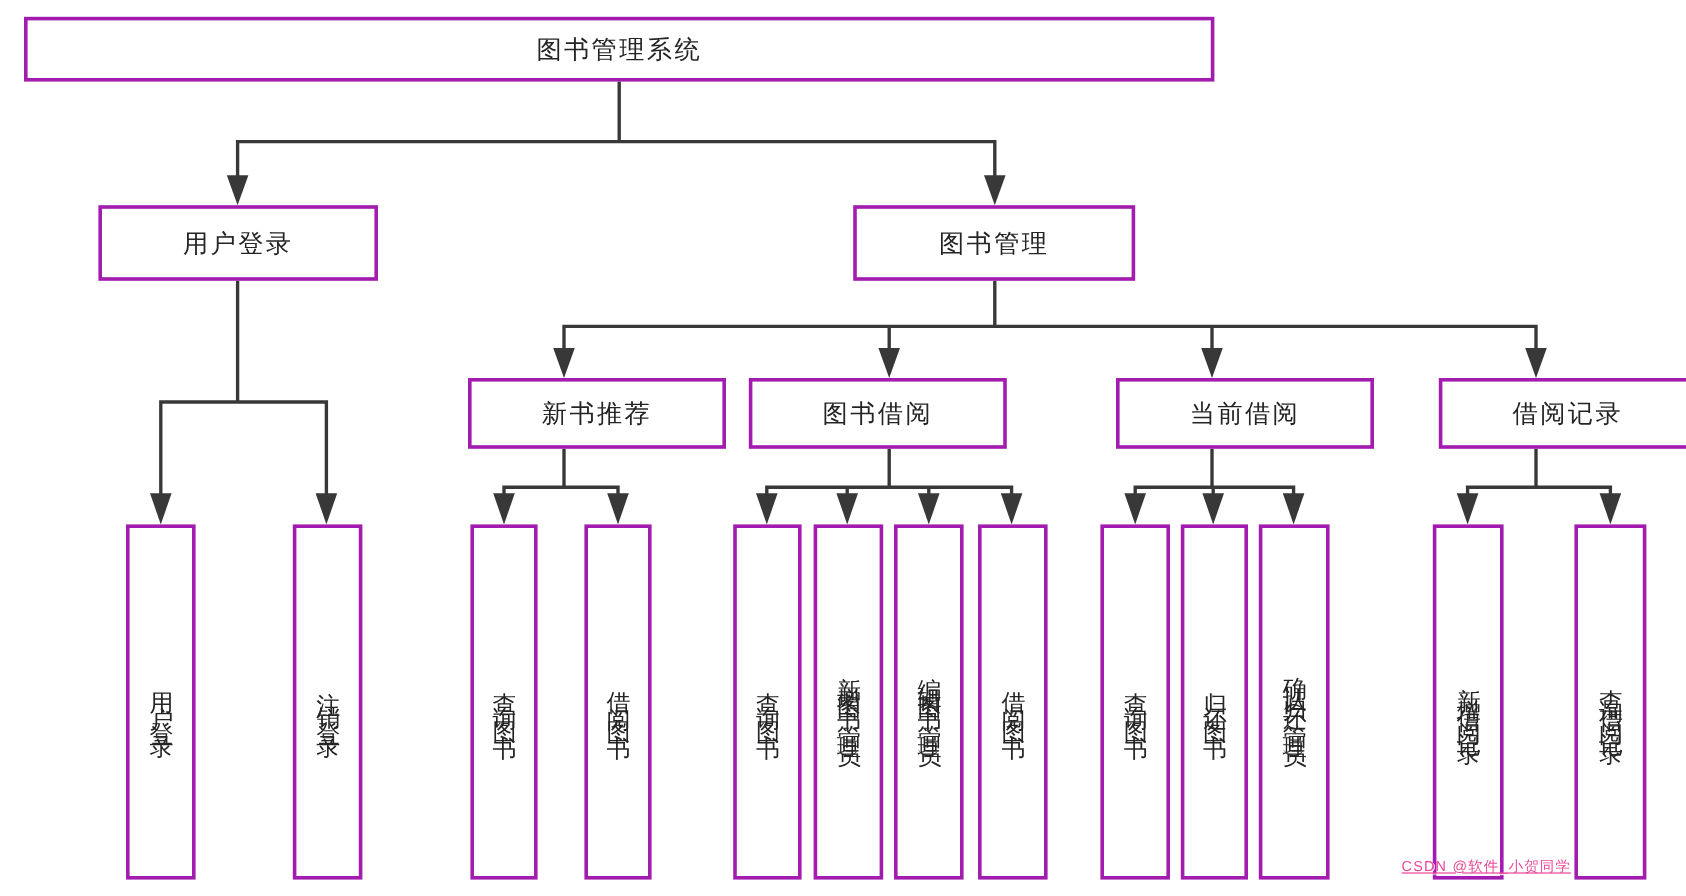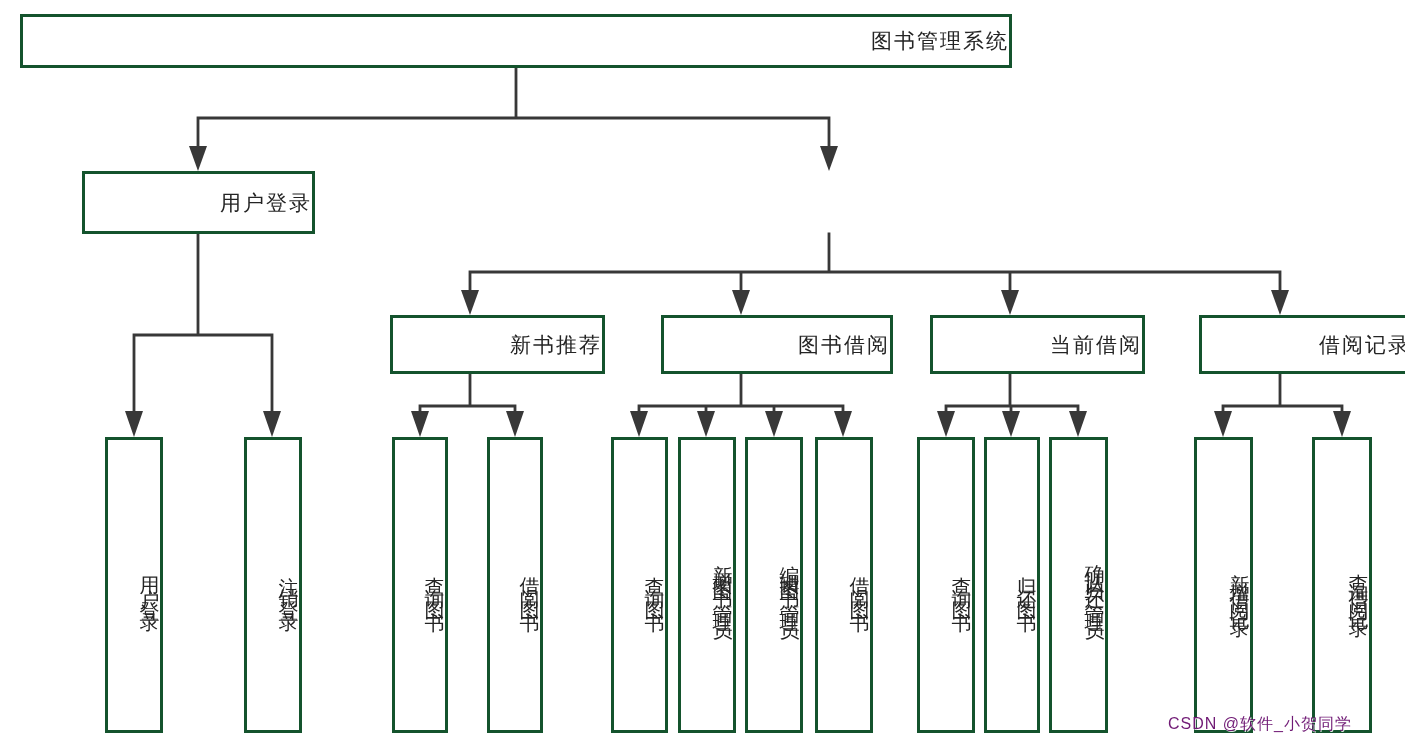"图书管理系统" .box { border: 3px solid #14532d -> 3px solid #a21caf; justify-content: flex-end -> center }
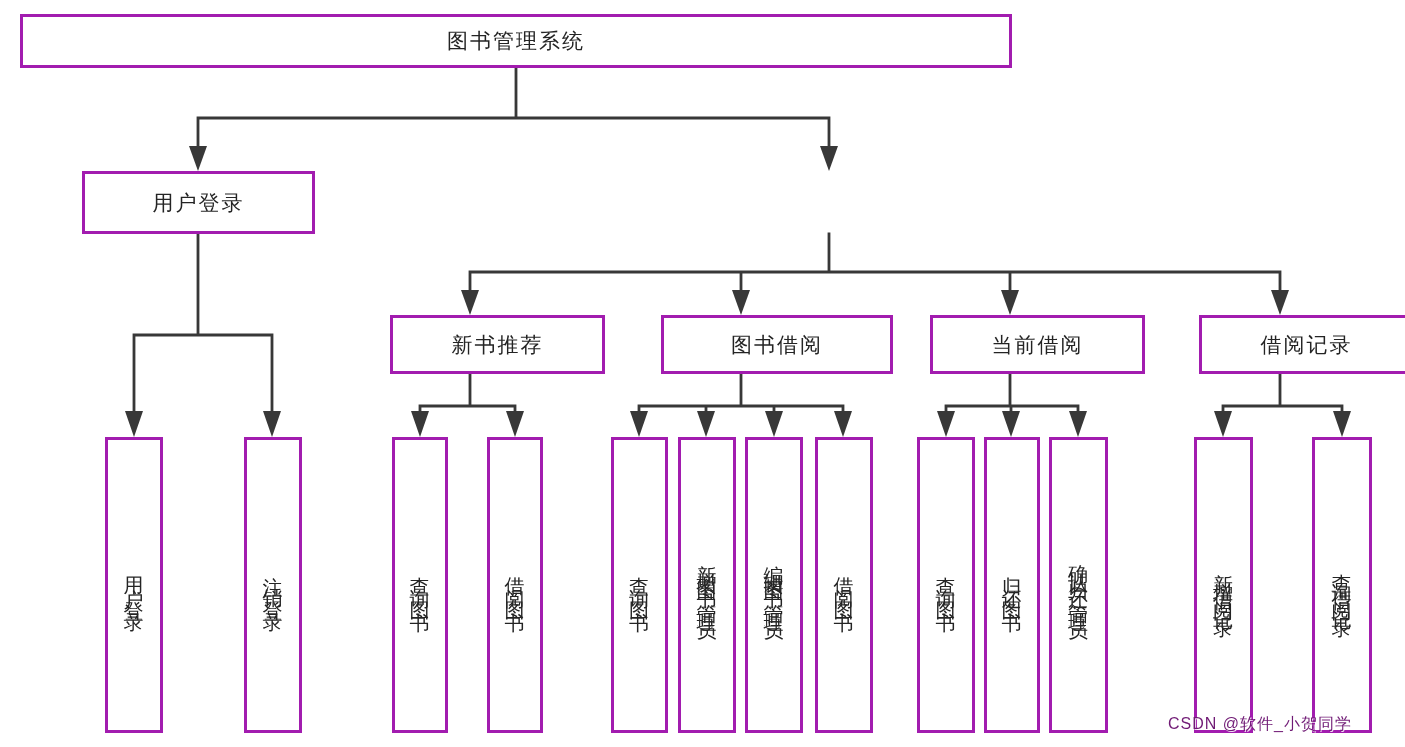"图书管理" div.box { html: none -> <div> <span>图书管理</span> </div> }
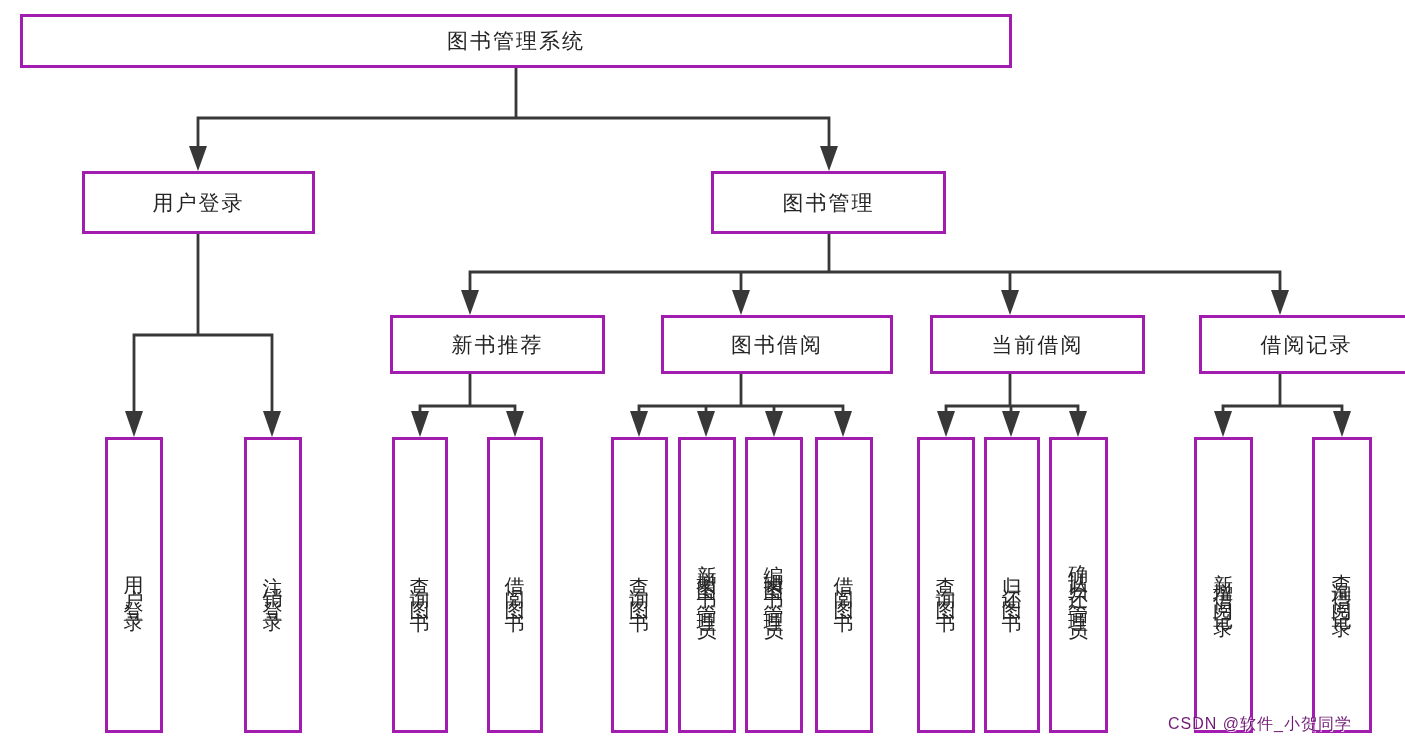"图书借阅" div.box { left: 634px -> 597px; width: 232px -> 215px }
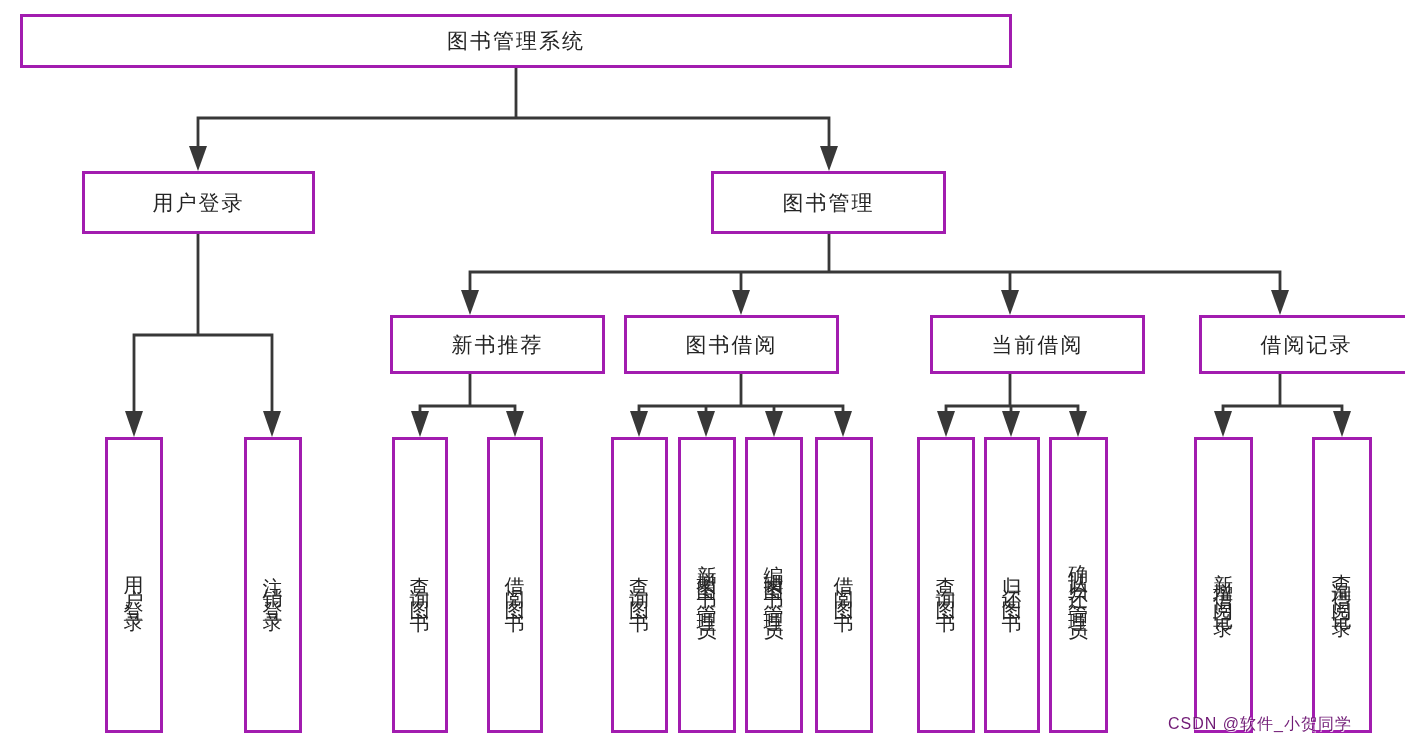"CSDN @软件_小贺同学" .watermark { color: #701a75 -> #ec4899; font-size: 16px -> 12px; text-decoration: none -> underline }
